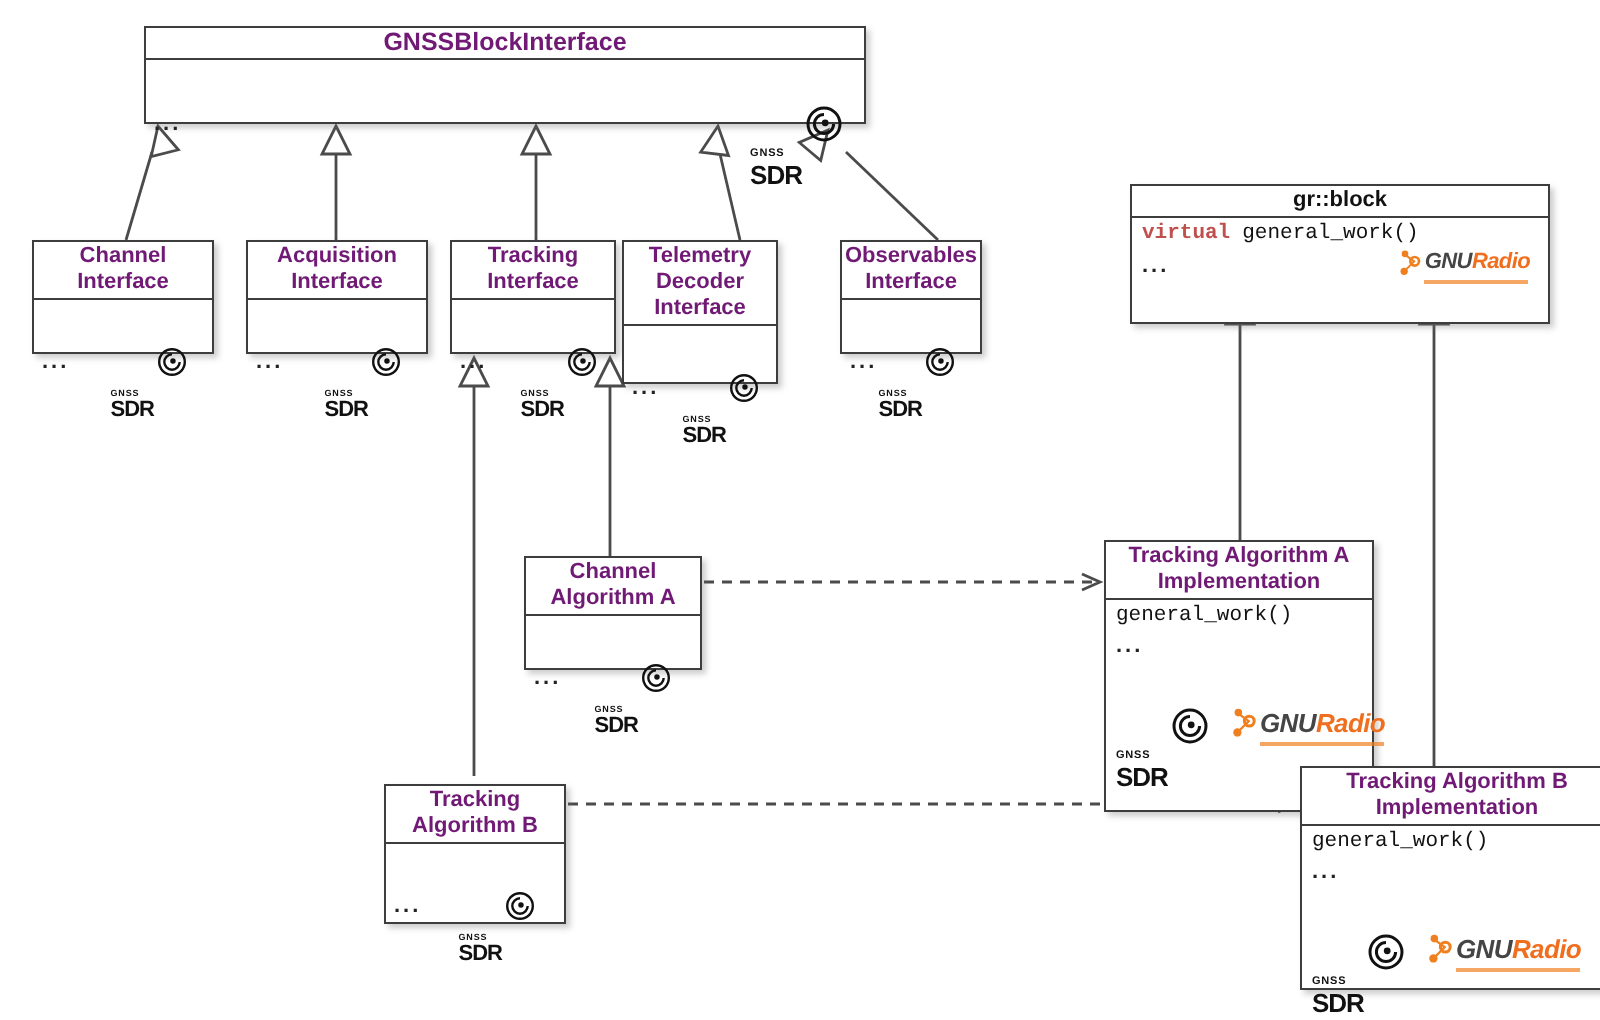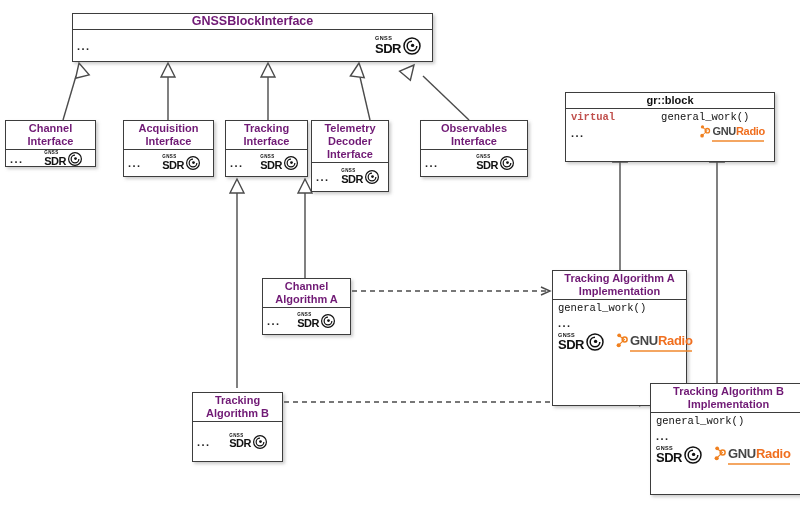"SDR" .sdr-stack { margin-top: none -> 44px }
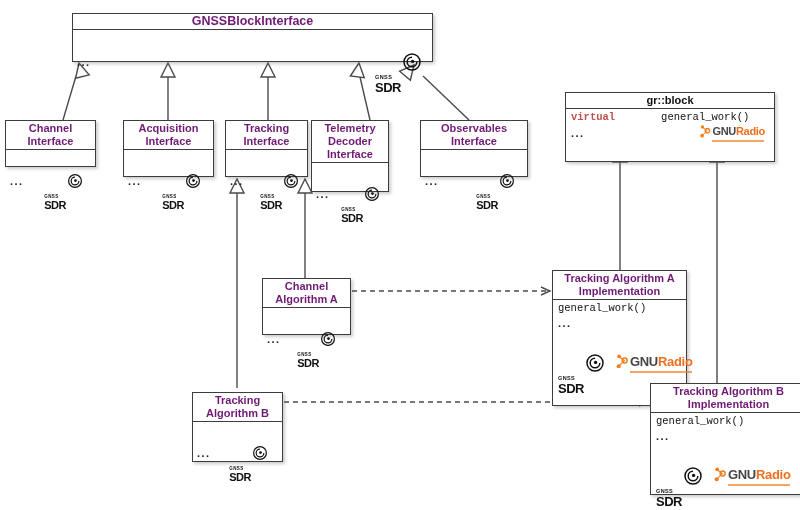"virtual" .member-line { gap: 40px -> none }
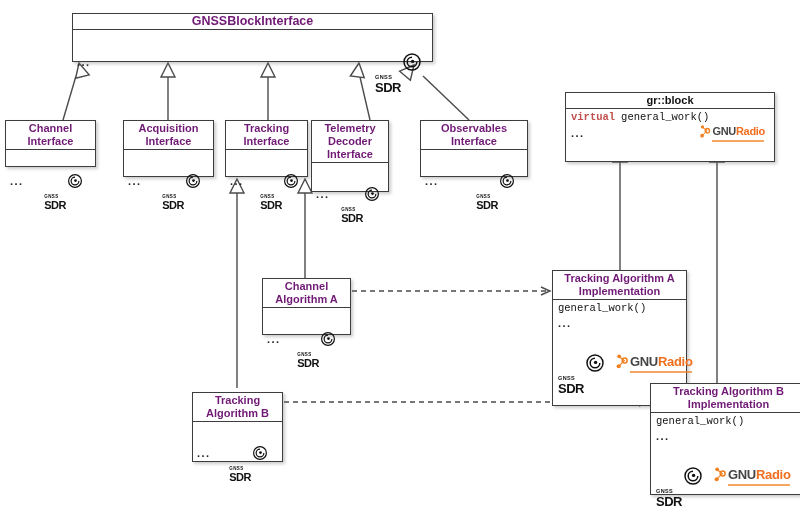"Channel Interface" div.box { height: 47px -> 57px; left: 5px -> 16px }
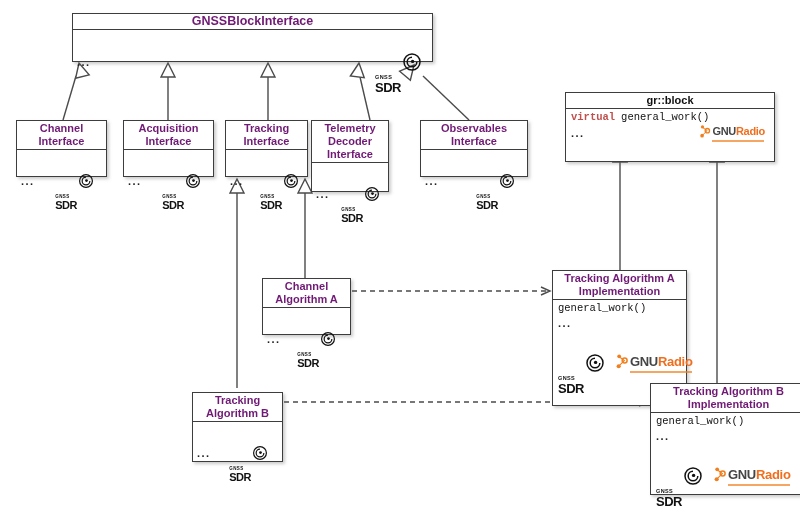"Observables Interface" div.box { width: 108px -> 71px }
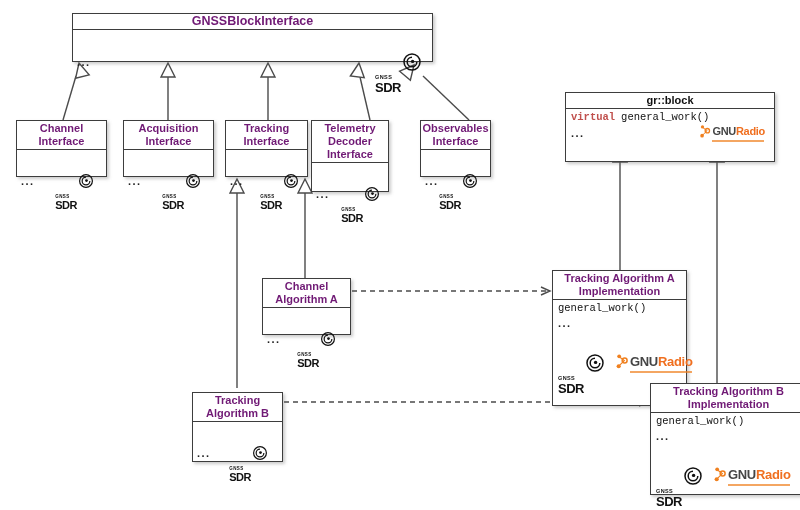"GNU" .gr-row { font-style: none -> italic }
